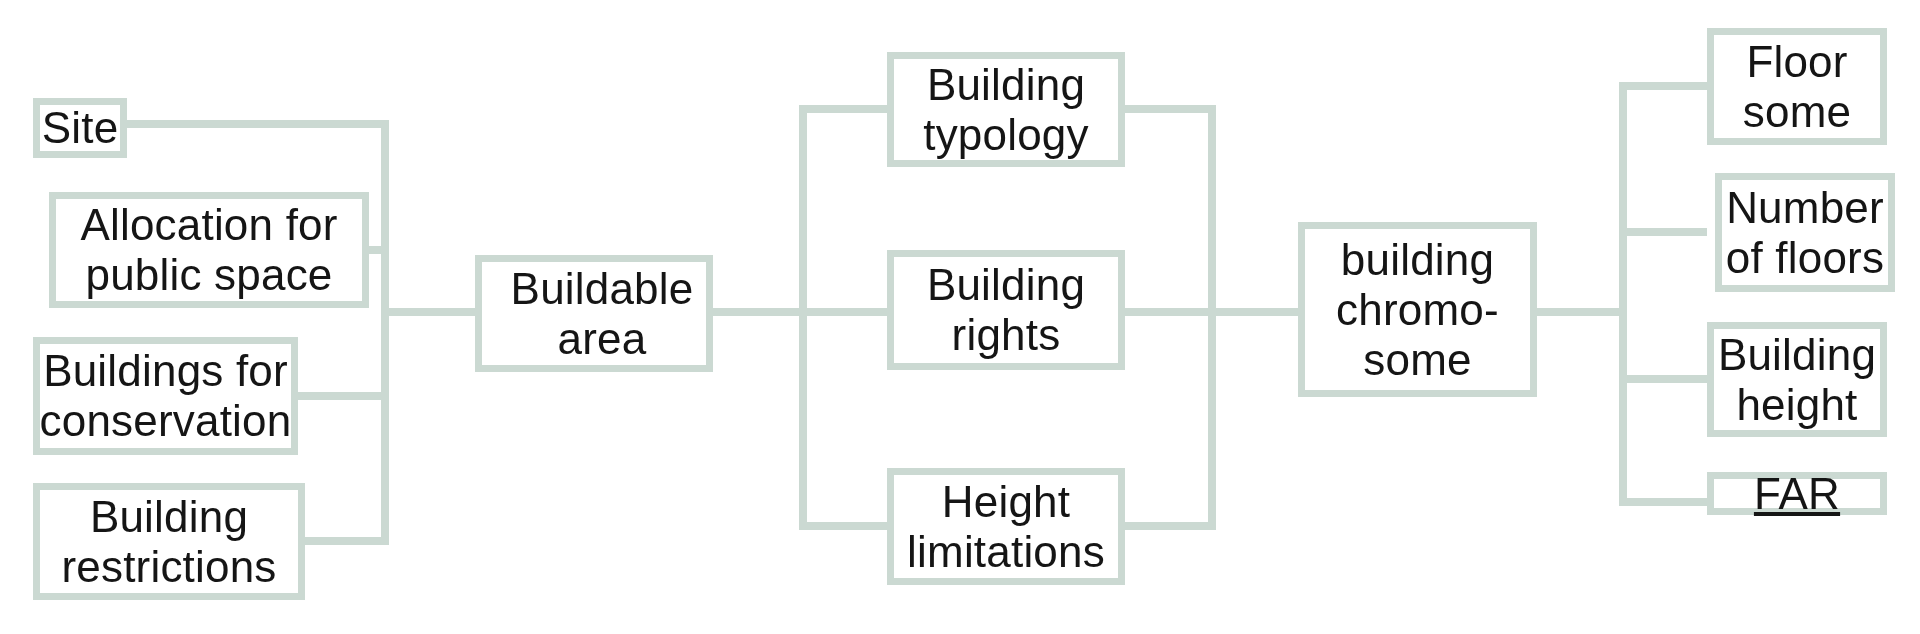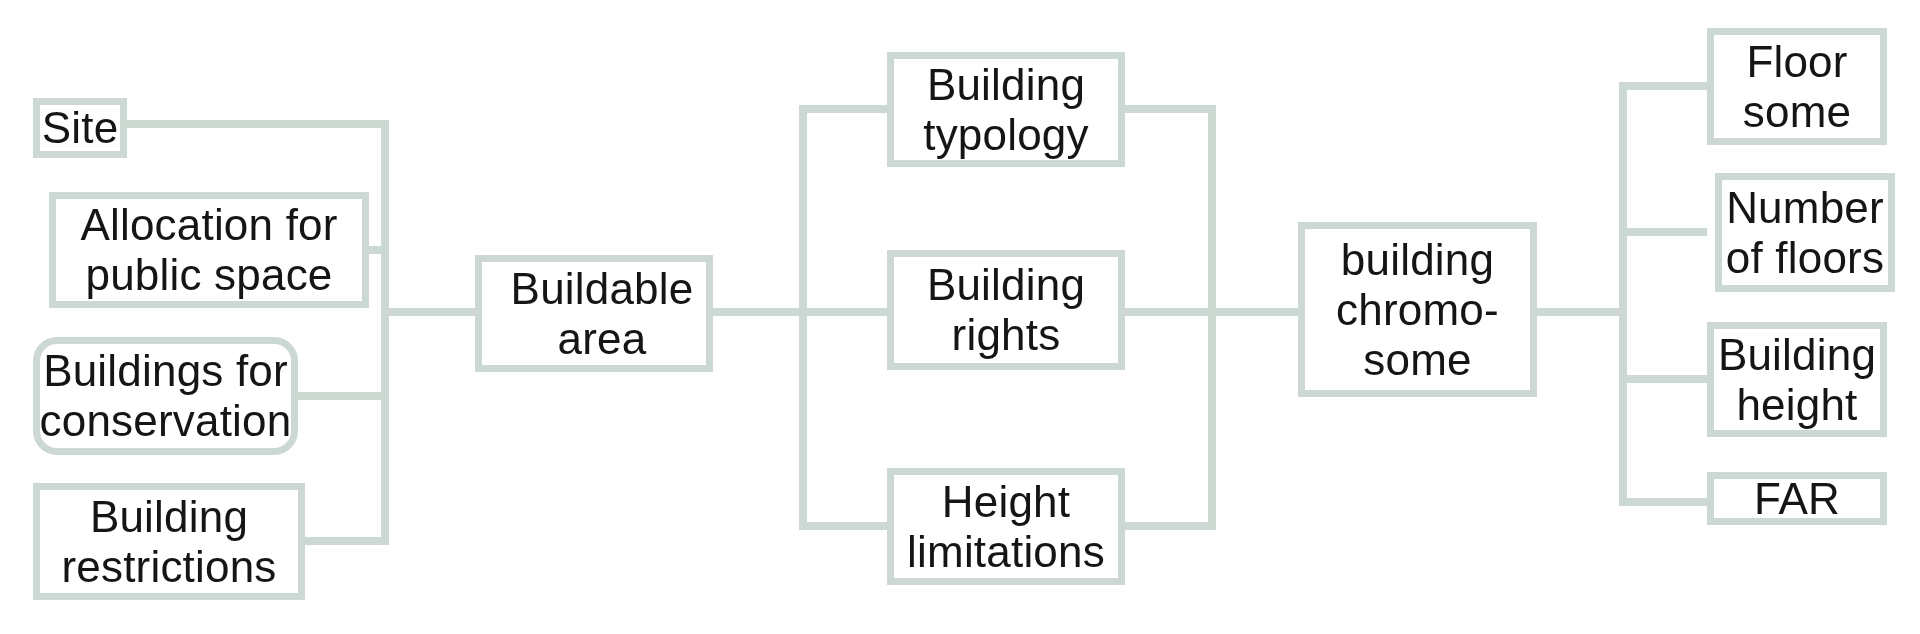"Buildings for" div.node { border-radius: 24px -> none }
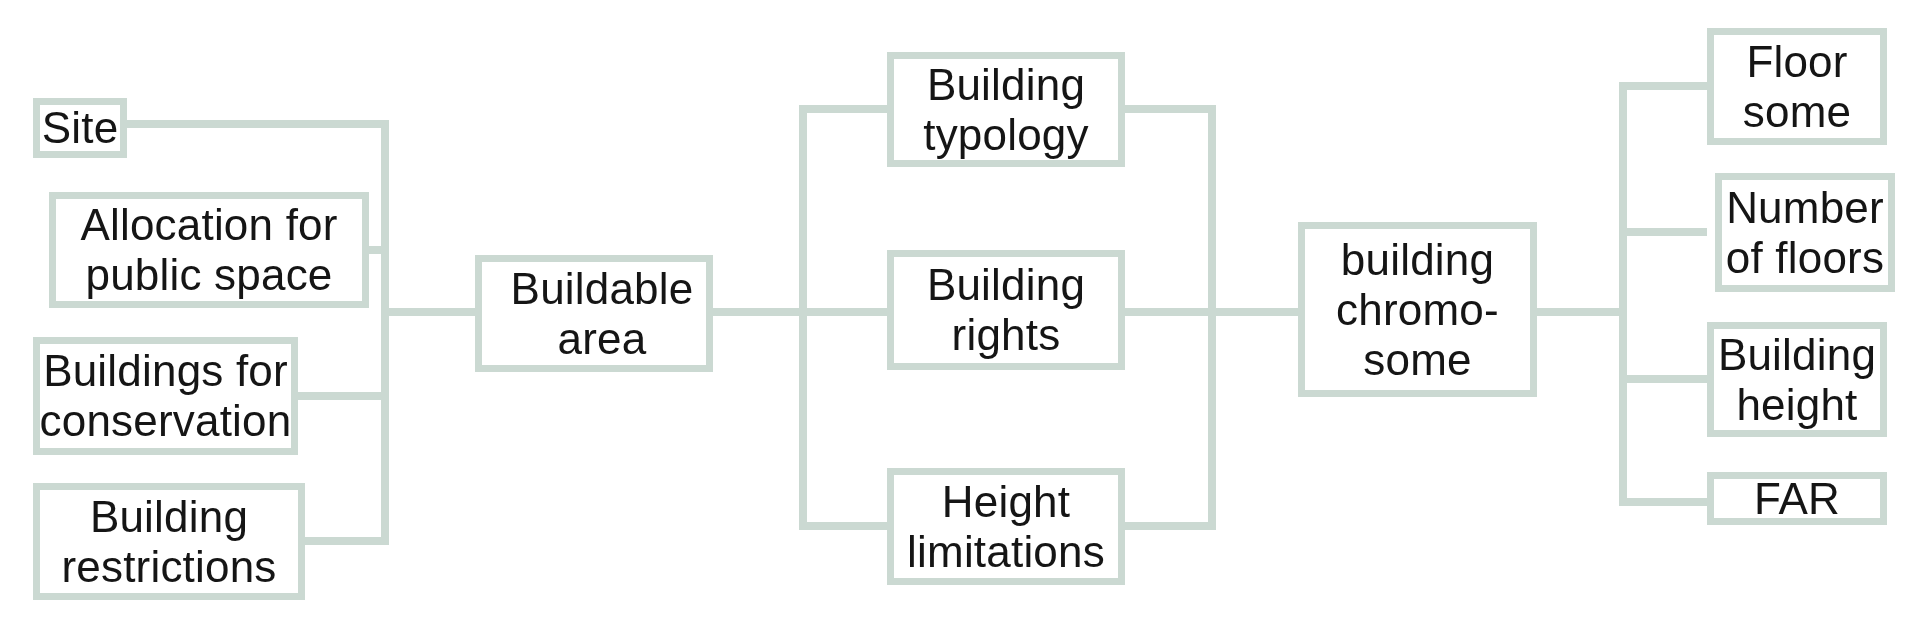"FAR" div.node { height: 53px -> 43px; text-decoration: none -> underline }
